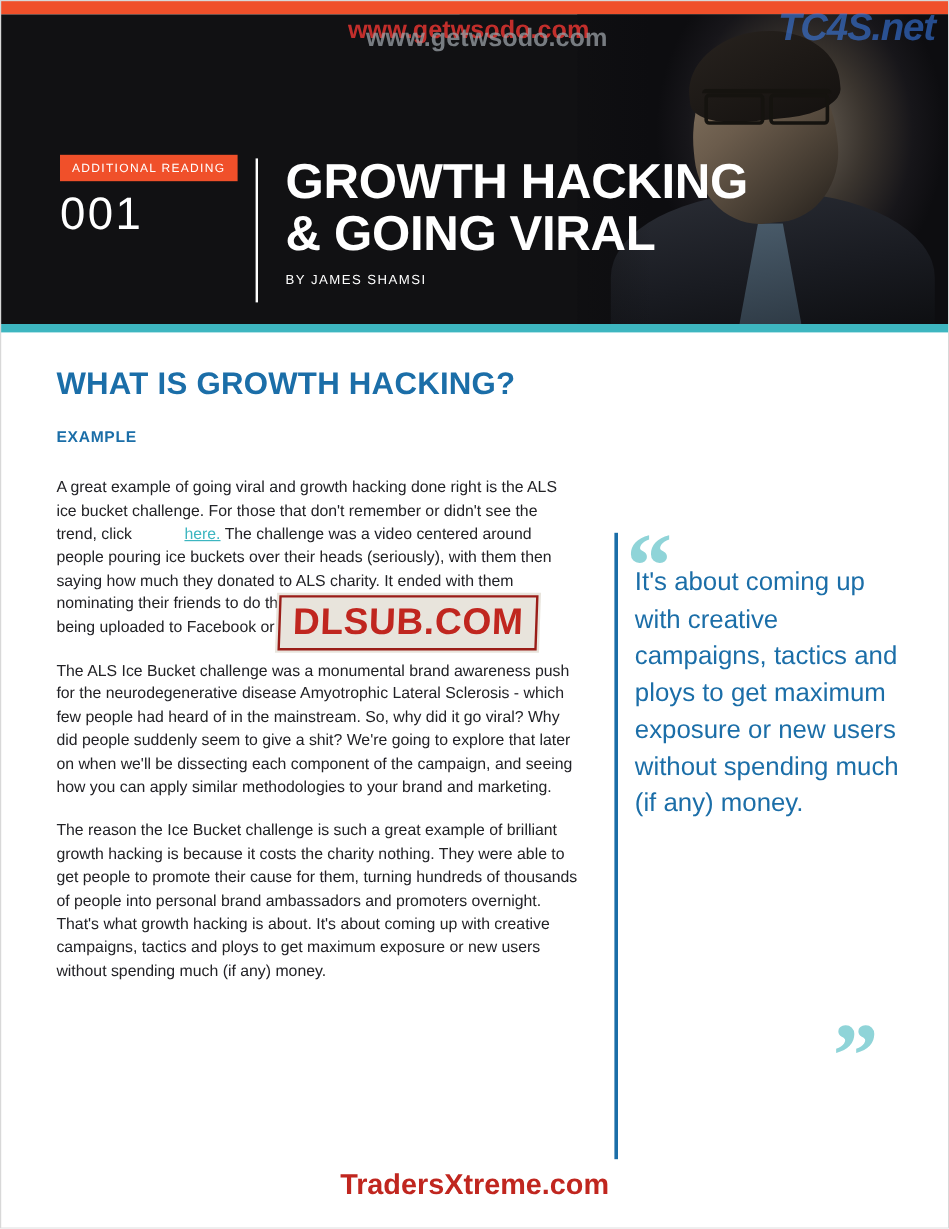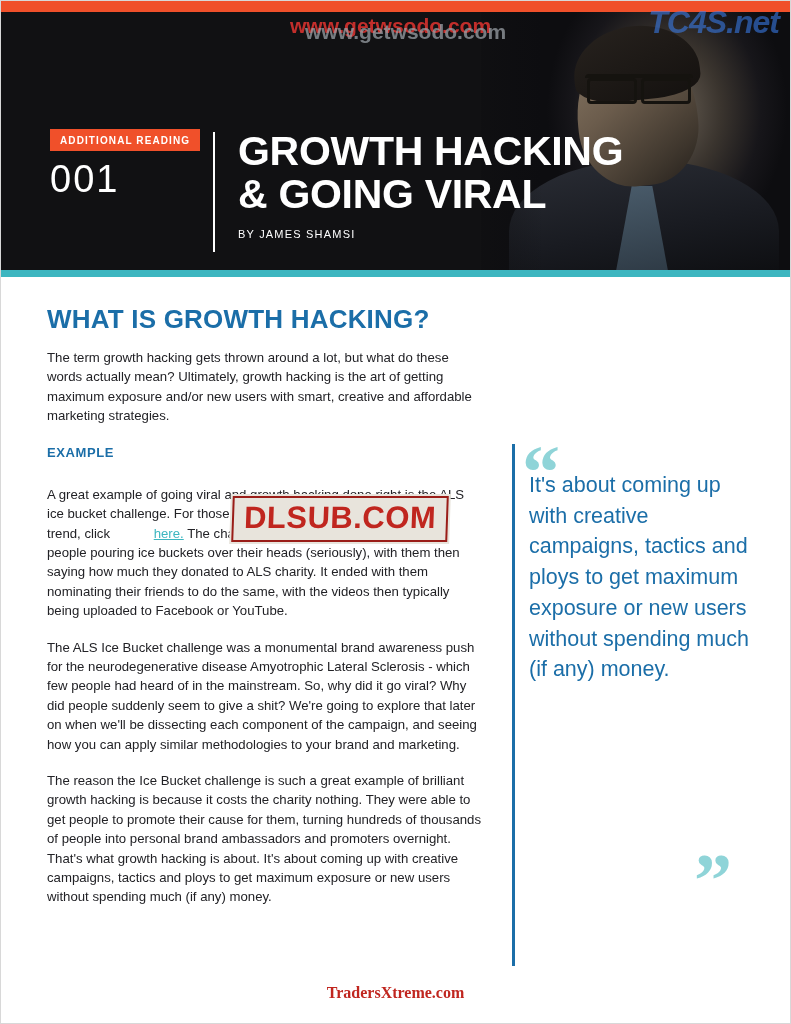"ADDITIONAL READING" .badge { font-weight: bold -> normal }
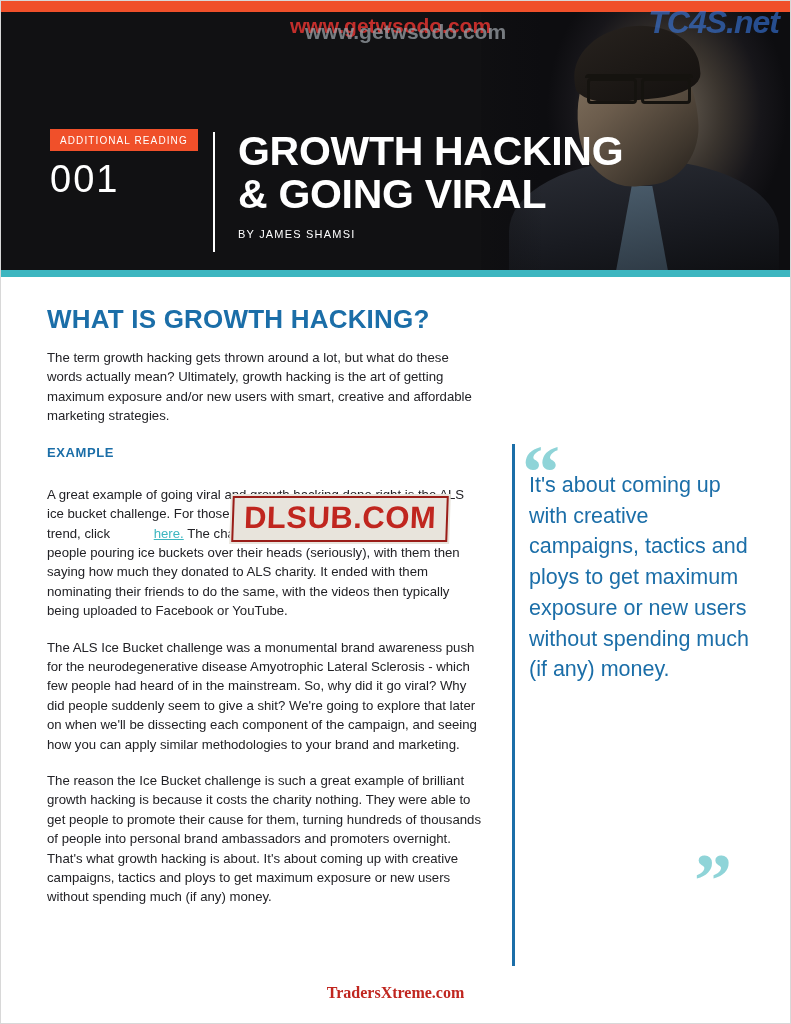"The term growth hacking gets" p { html: <p>The term growth hacking gets thrown around a lot, but what do these words actually mean? Ultimately, growth hacking is the art of getting maximum exposure and/or new users with smart, creative and affordable marketing strategies.</p> -> none }
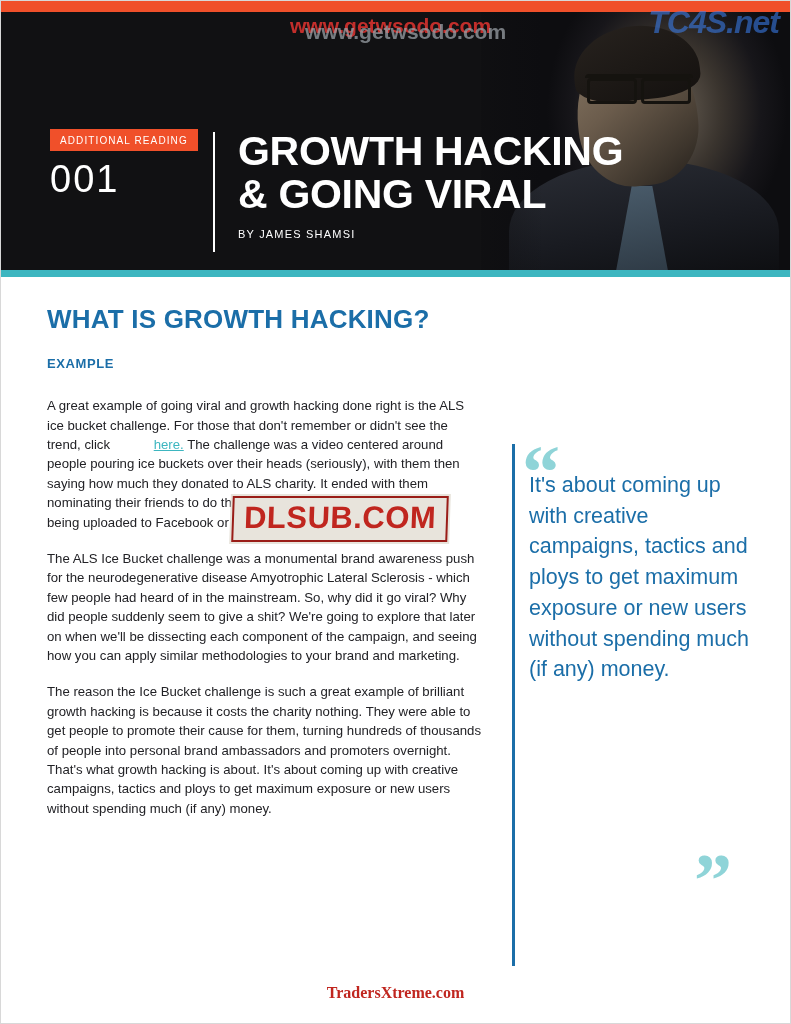"TradersXtreme.com" .wm-traders { font-family: Liberation Serif, serif -> Liberation Sans, sans-serif; font-size: 16px -> 24px }
